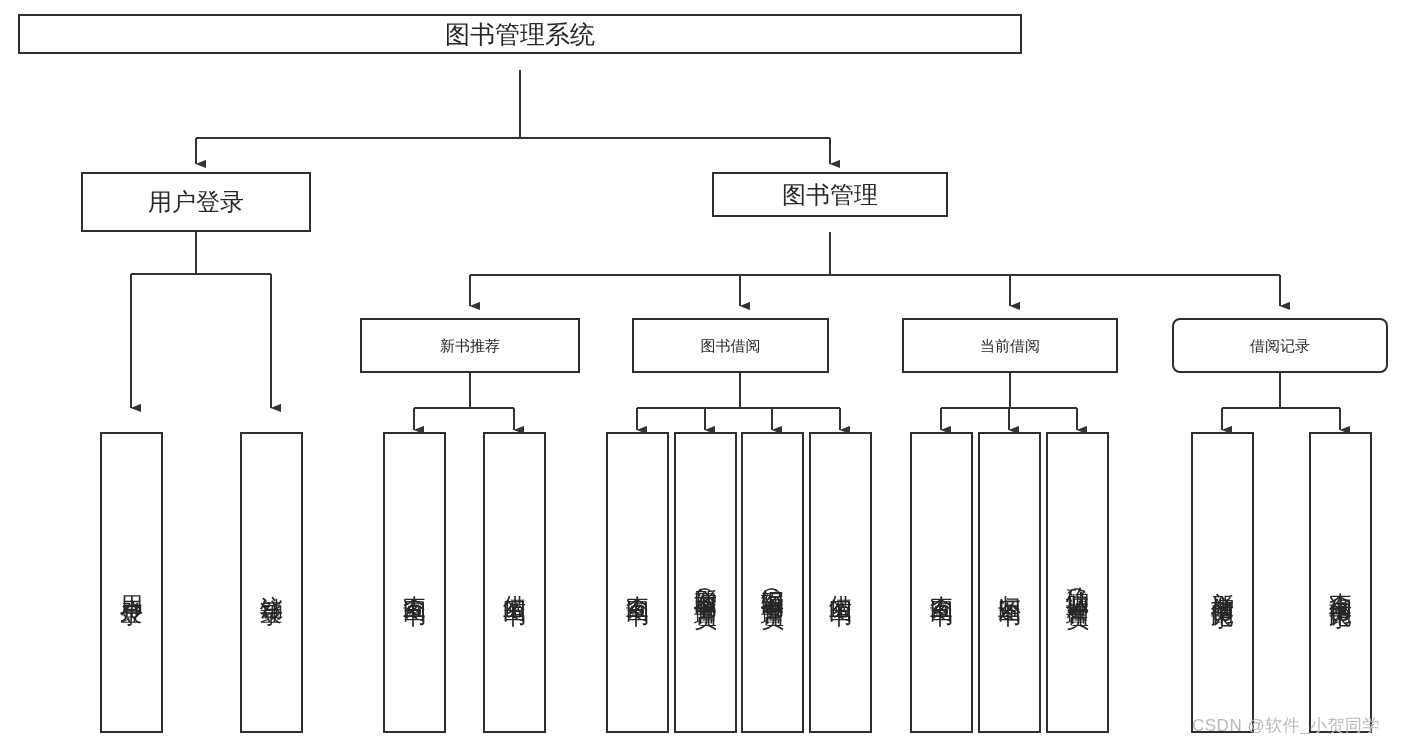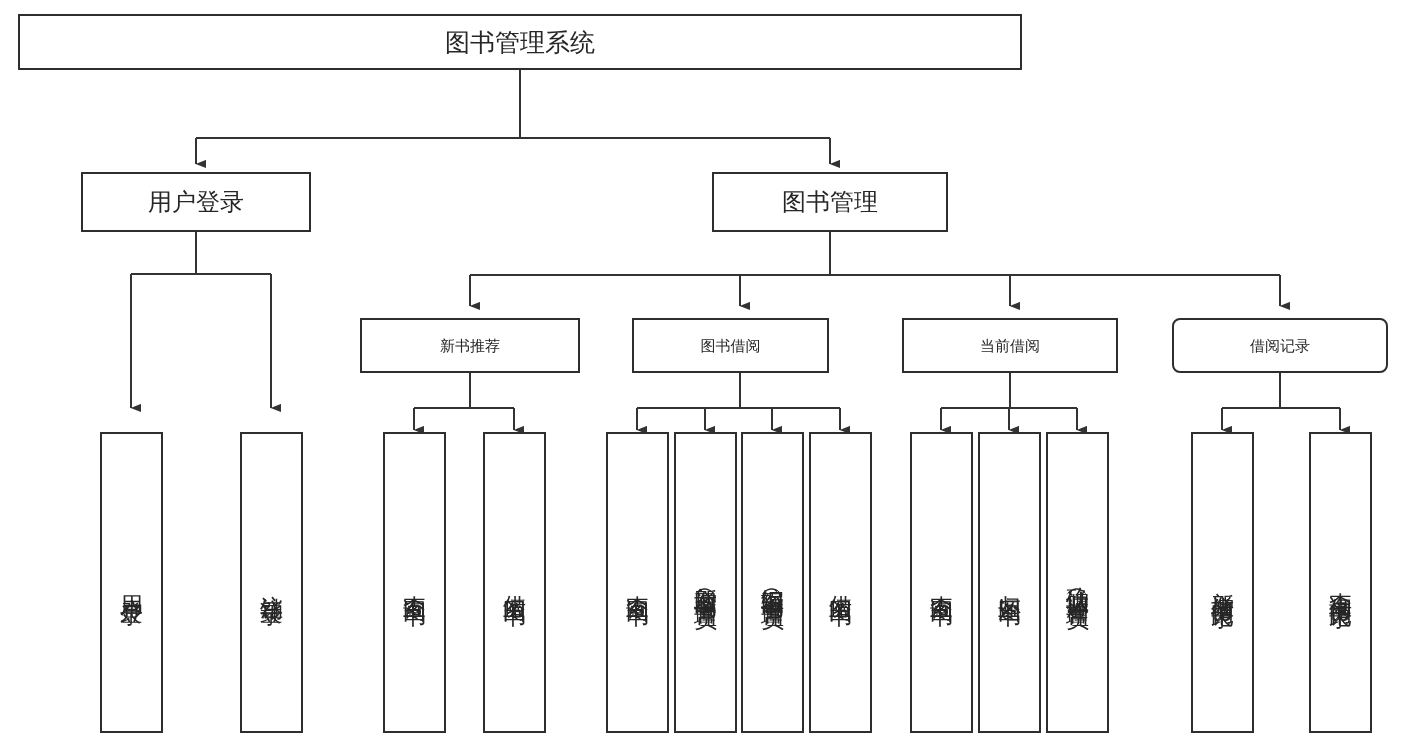"图书管理系统" div.node { height: 56px -> 40px }
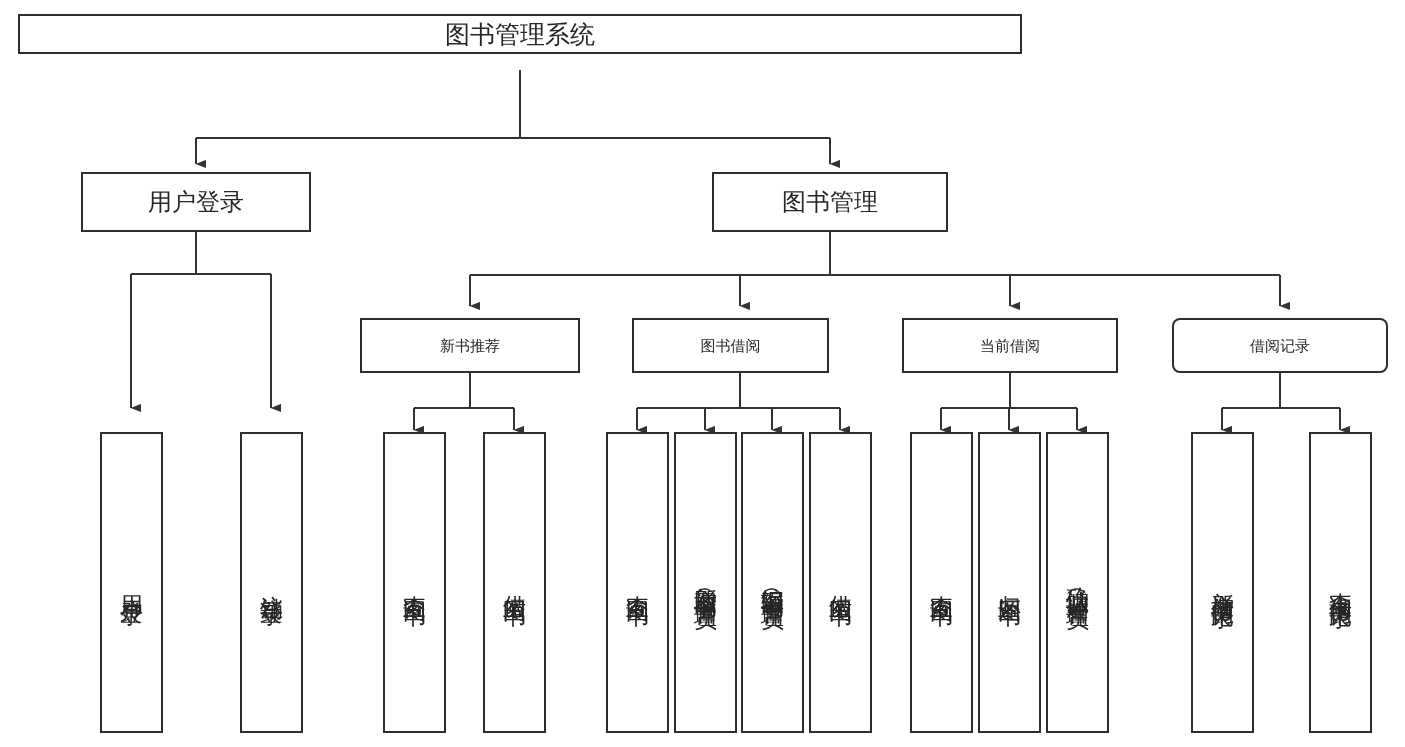"图书管理" div.node { height: 60px -> 45px }
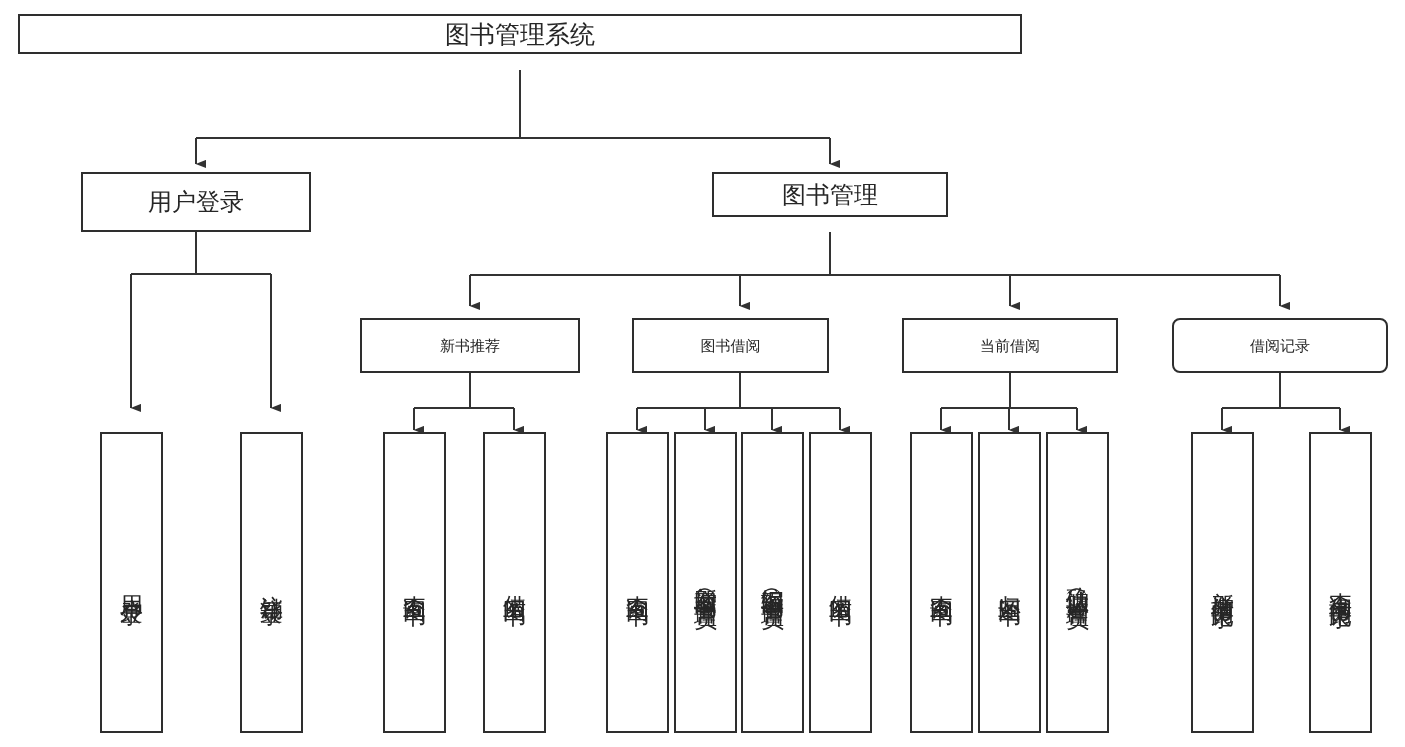"CSDN @软件_小贺同学" div { html: none -> <div>CSDN @软件_小贺同学</div> }
